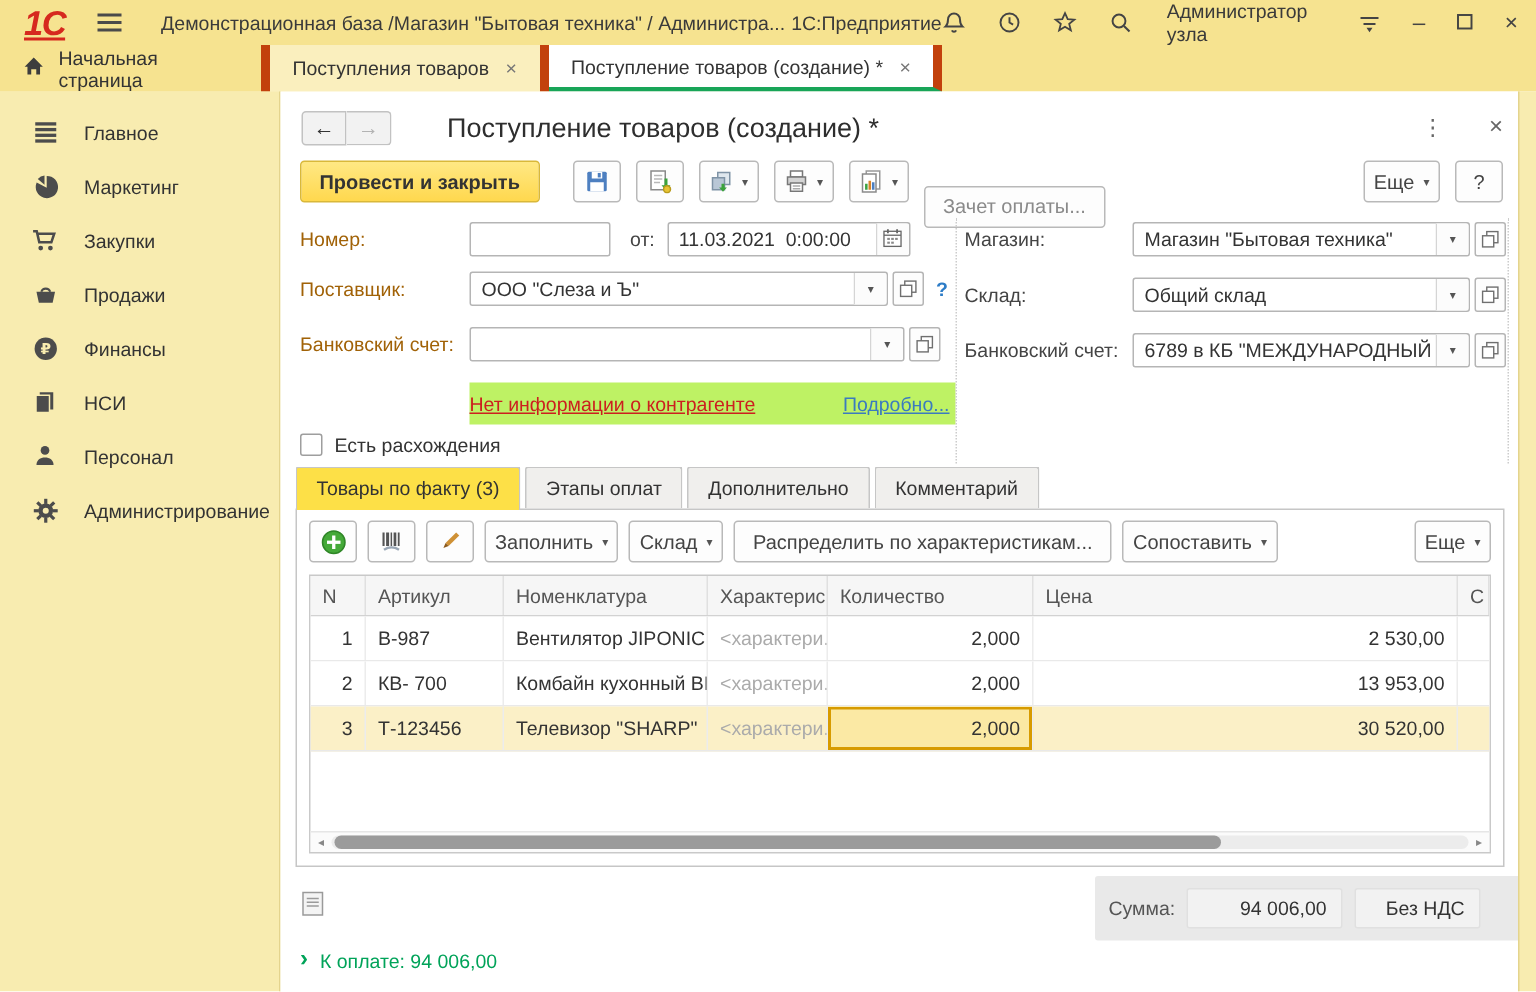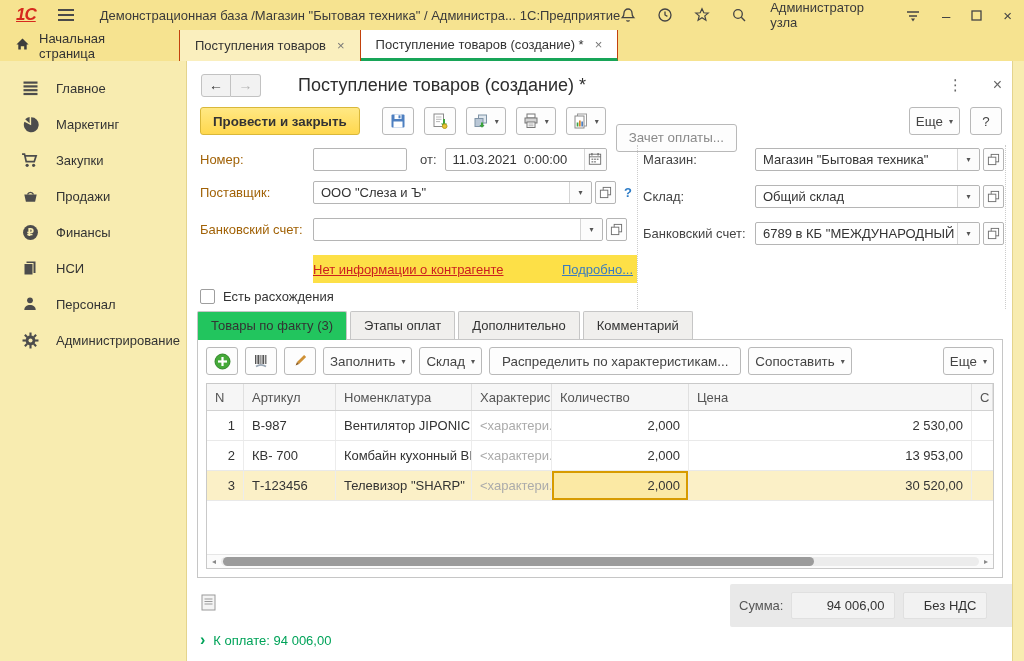"1С" .logo { font-size: 17px -> 23px }
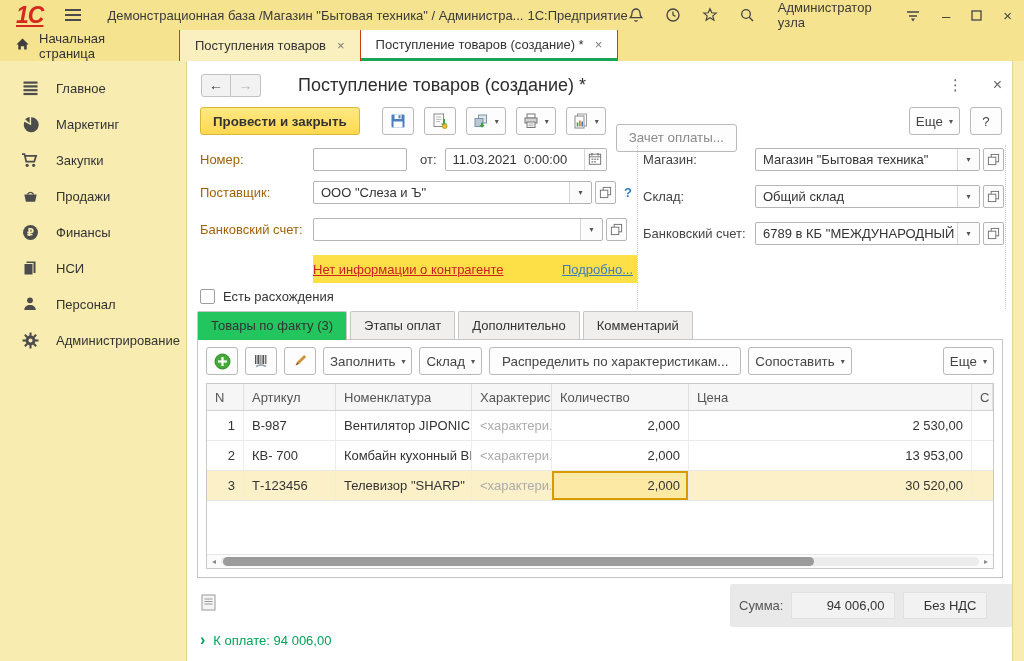"Начальная страница" .tab { border-right: 1px solid #c2410c -> 6px solid #c2410c }
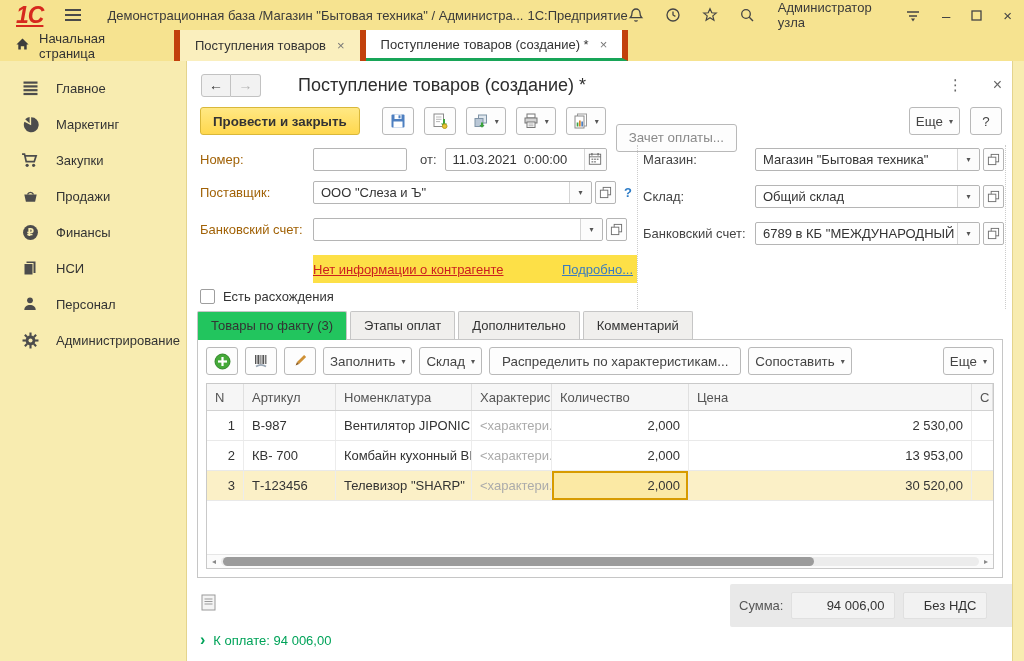"Нет информации о контрагенте" .warnband { background: #fde047 -> #bef264 }
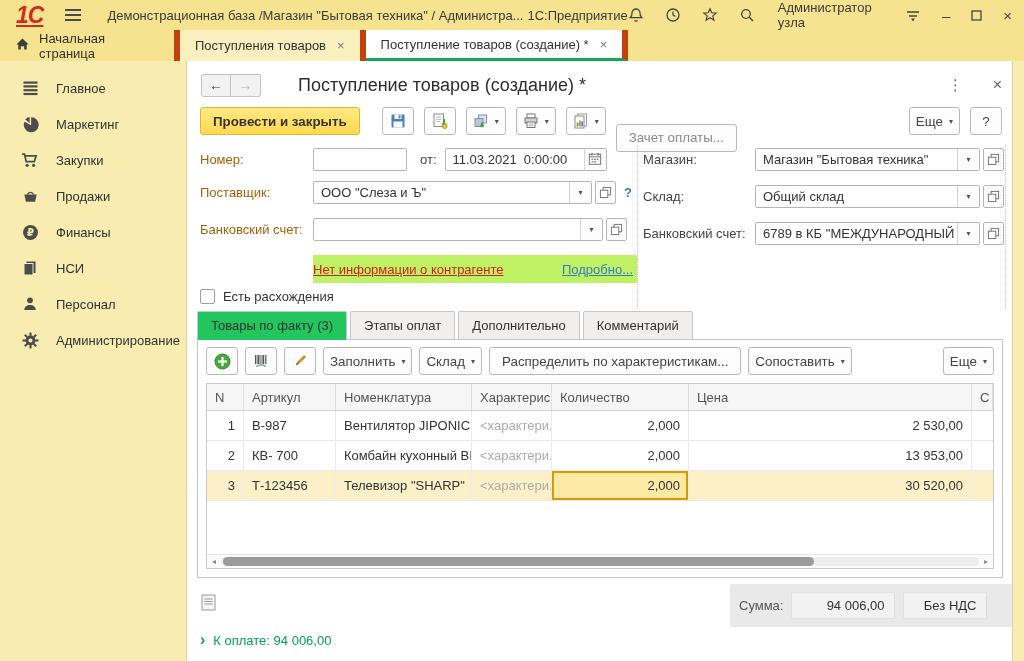"Товары по факту (3)" .sec-tab.active { background: #22c55e -> #fde047 }
